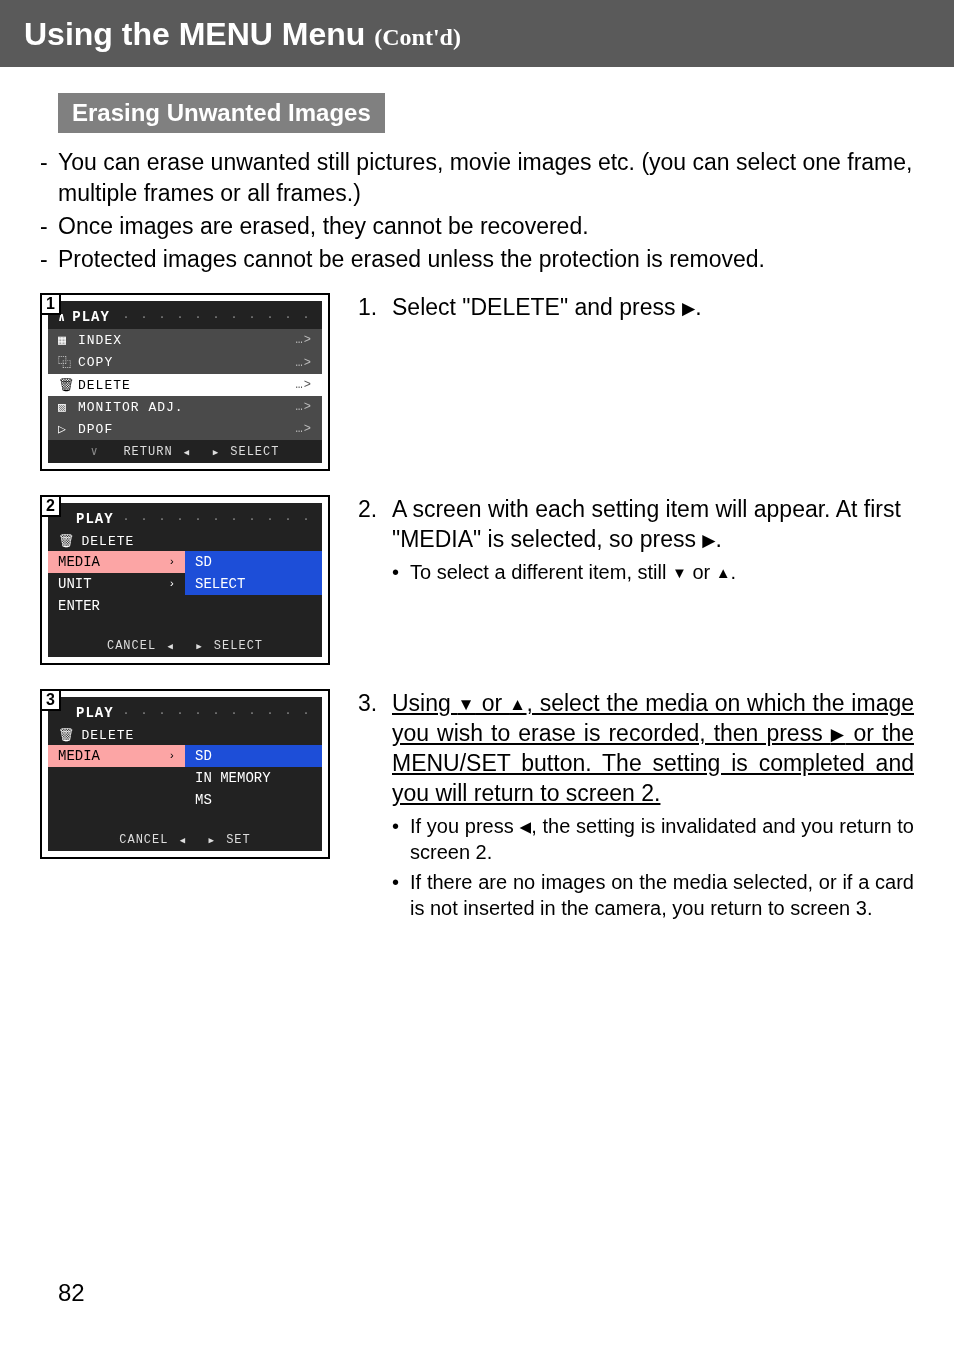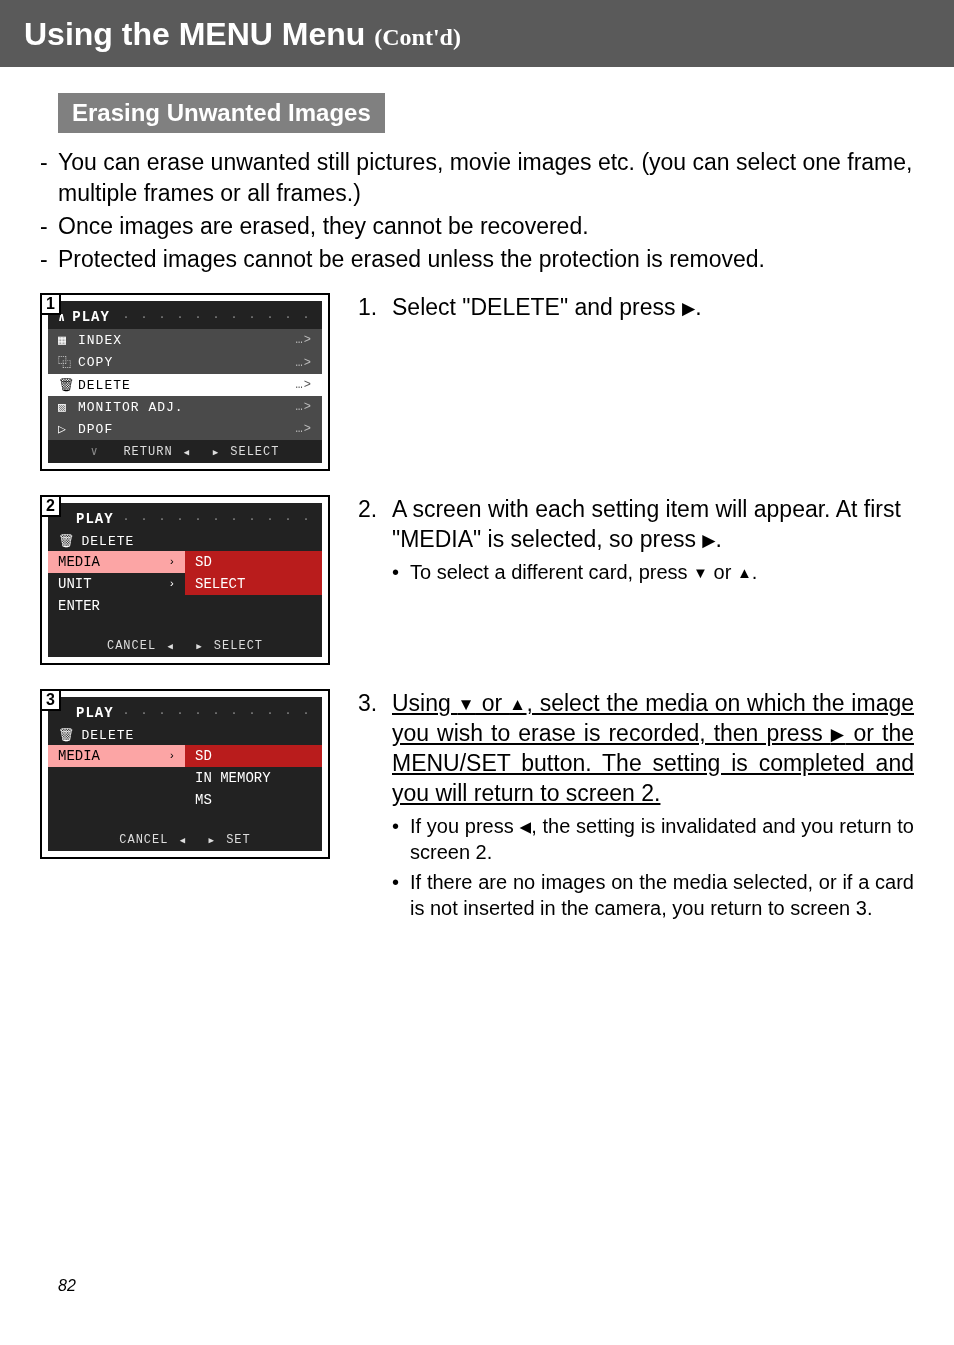"SD" .lcd .two-col .right { background: #b91c1c -> #1d4ed8 }
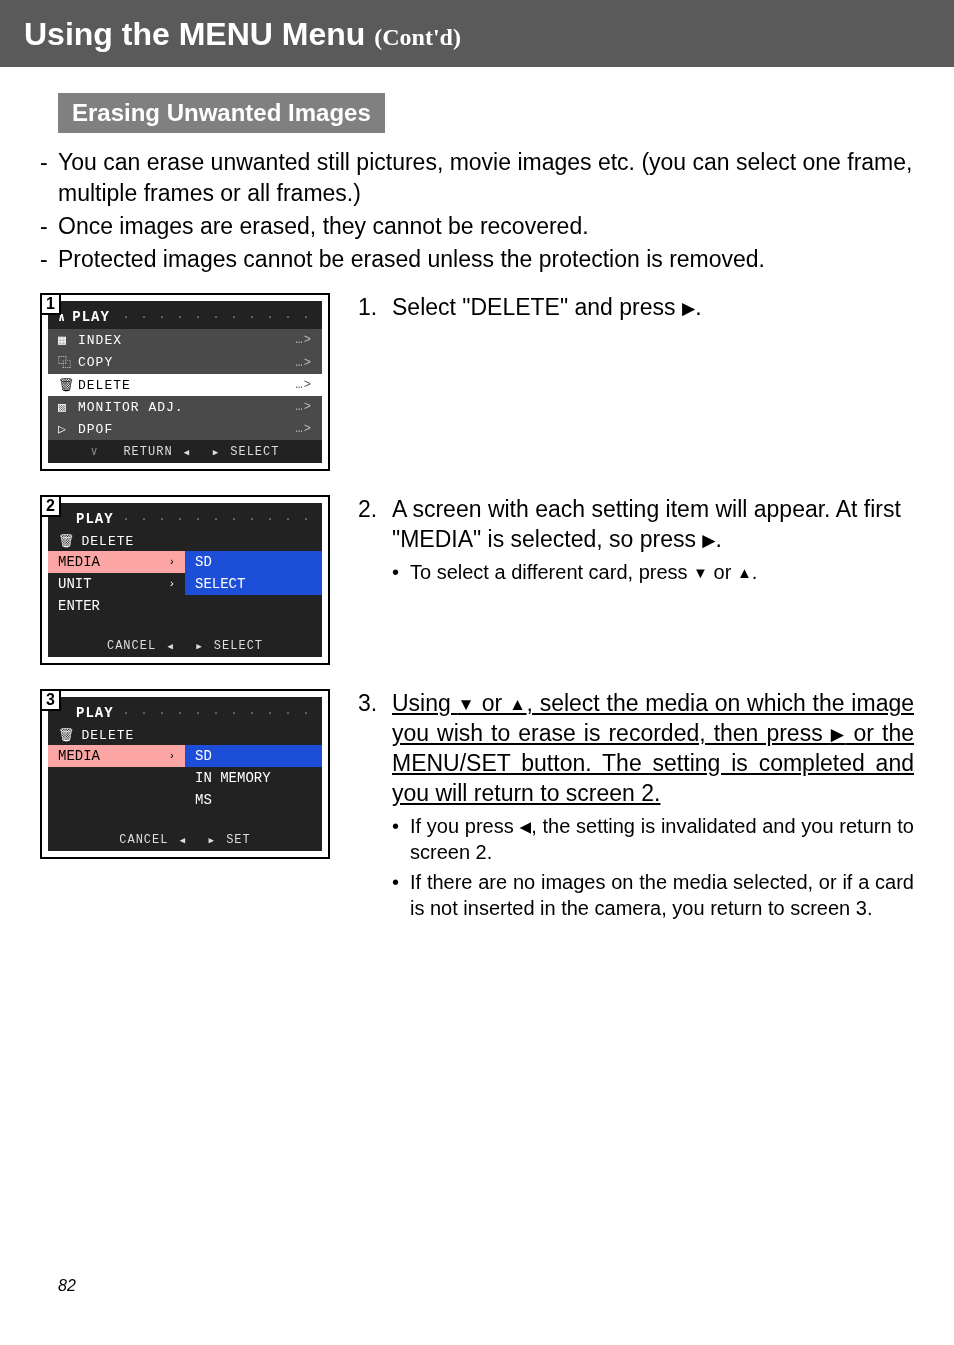"To select a different card," span { text: card, press -> item, still }
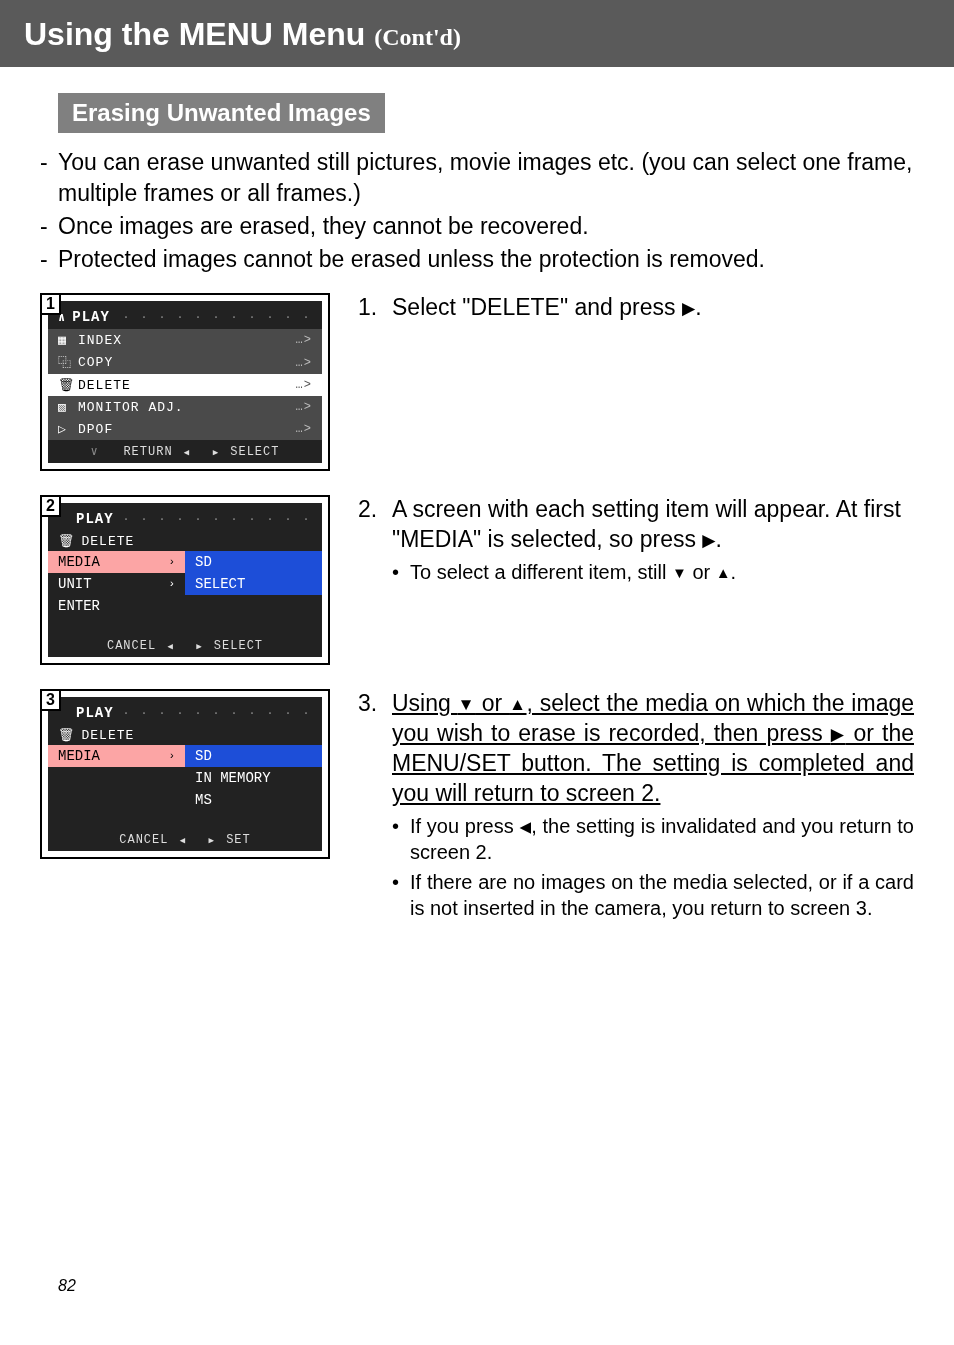"82" .page-num { bottom: 50px -> 38px; font-size: 16px -> 24px; font-style: italic -> none }
